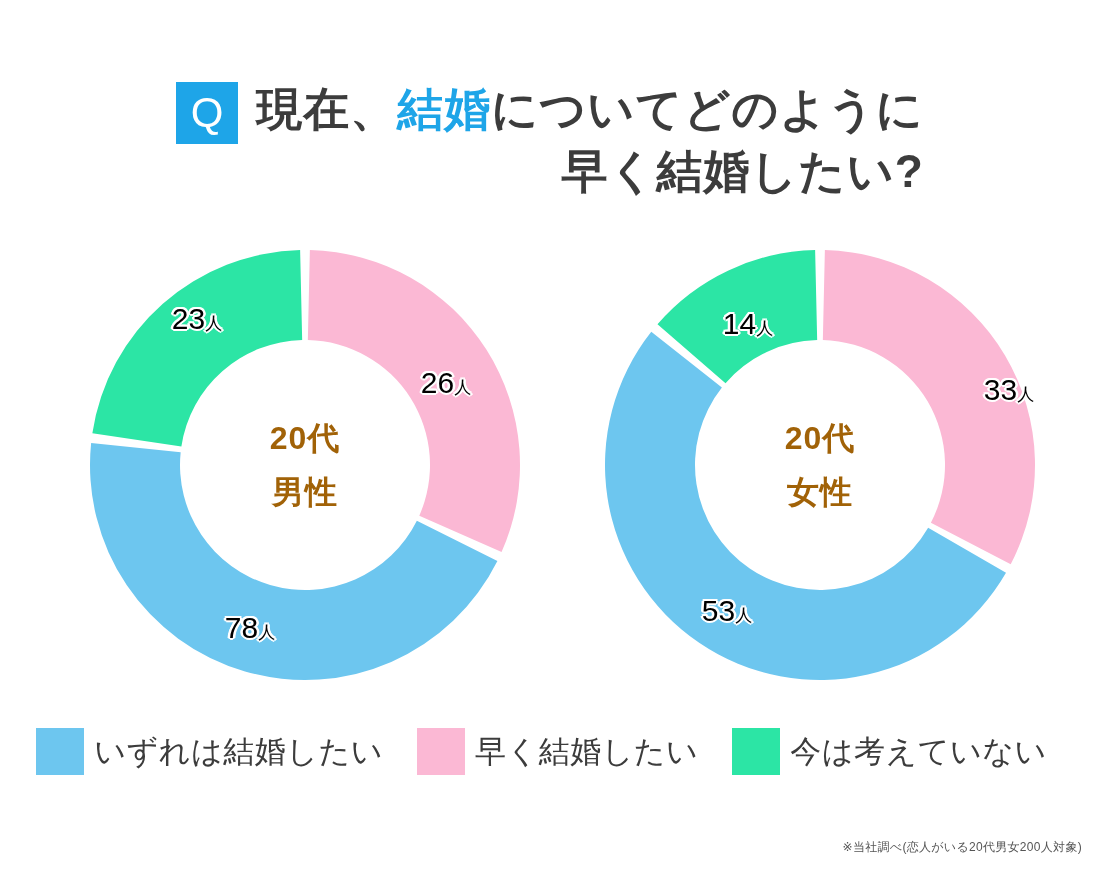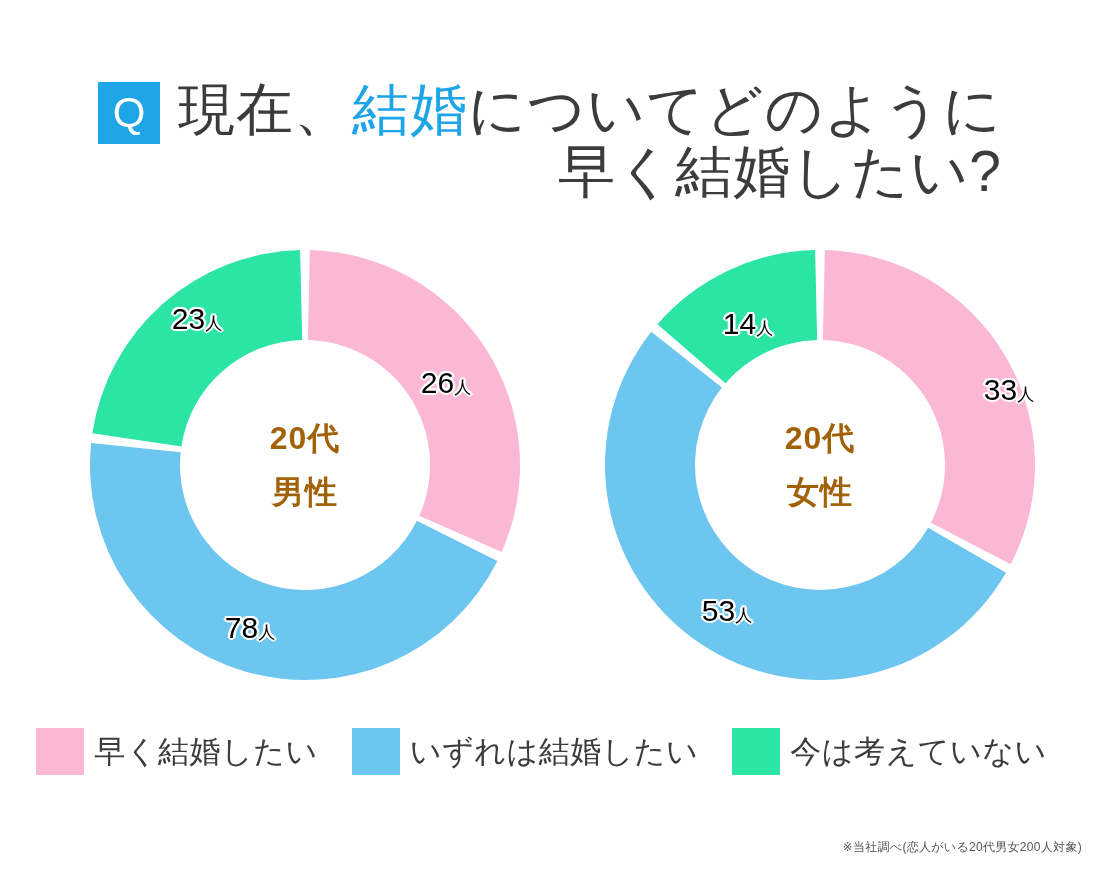"現在、結婚についてどのように" .title-line { font-size: 57px -> 46px; font-weight: 400 -> 700 }
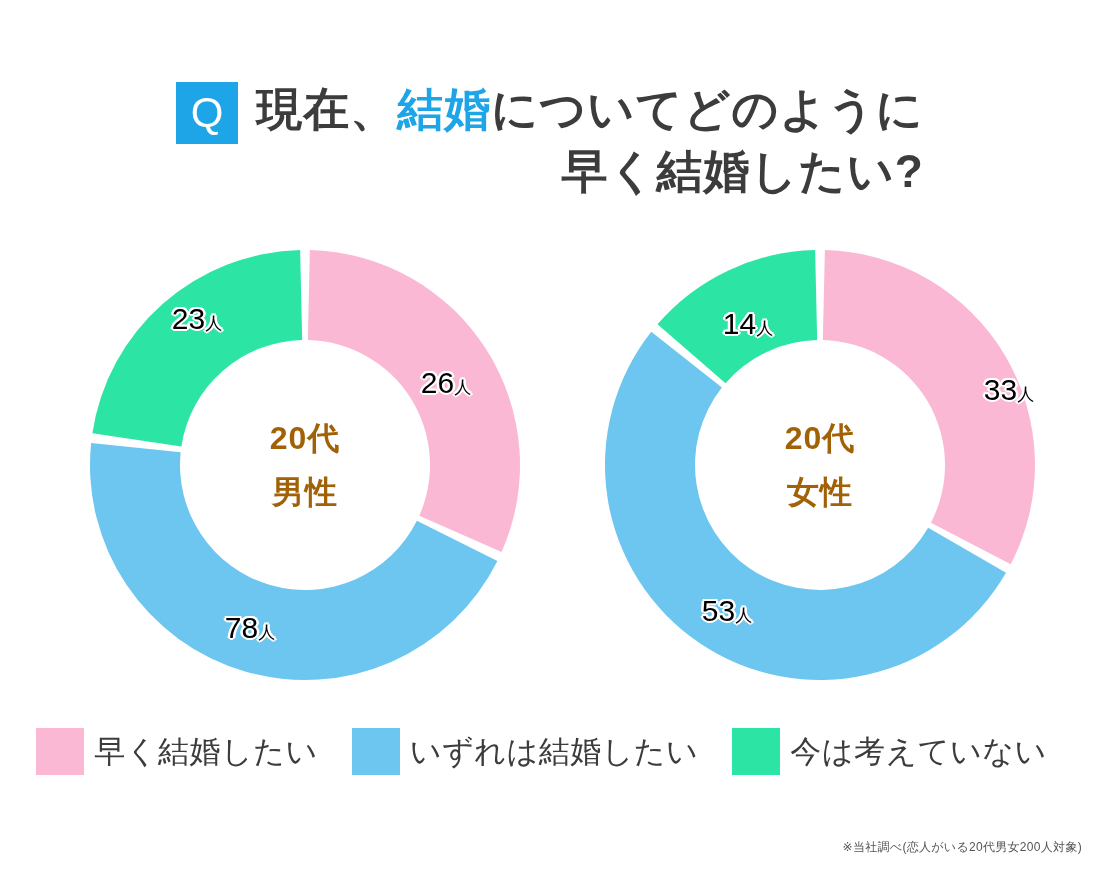"早く結婚したい" div.legend-item { order: before "いずれは結婚したい" -> after "いずれは結婚したい" }
